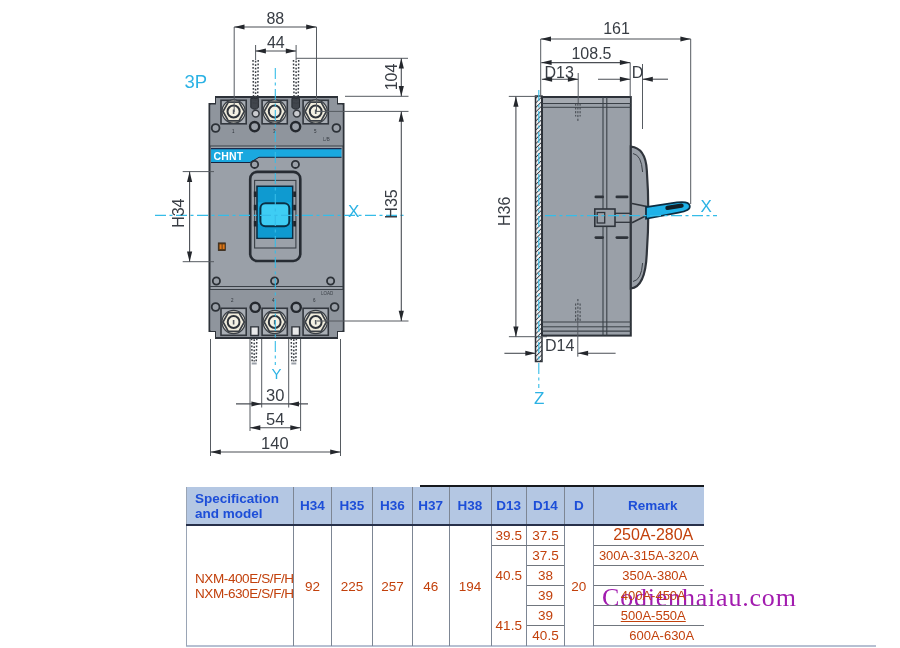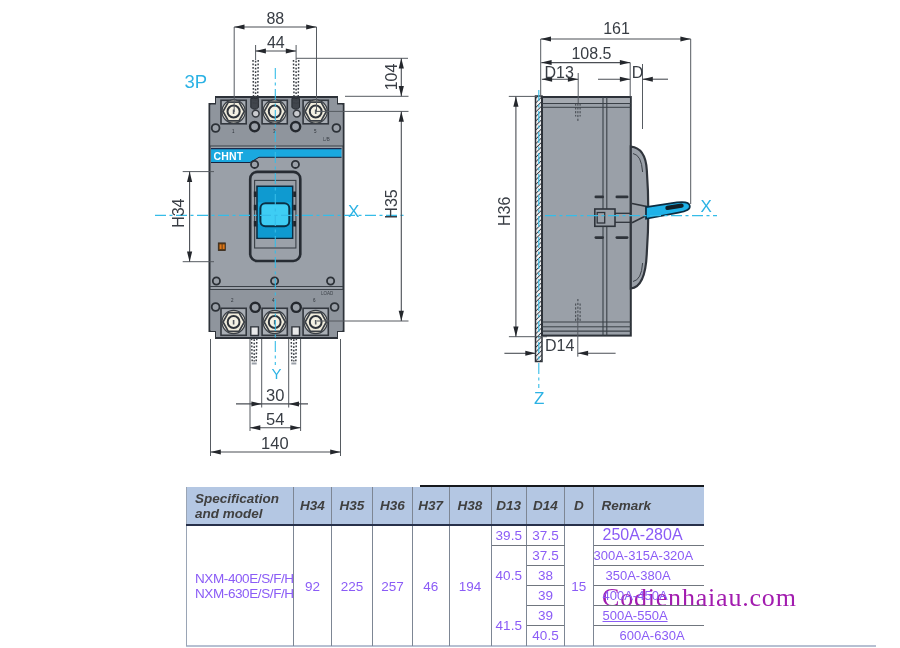"Specification" th { color: #404040 -> #1d4ed8; font-style: italic -> none }
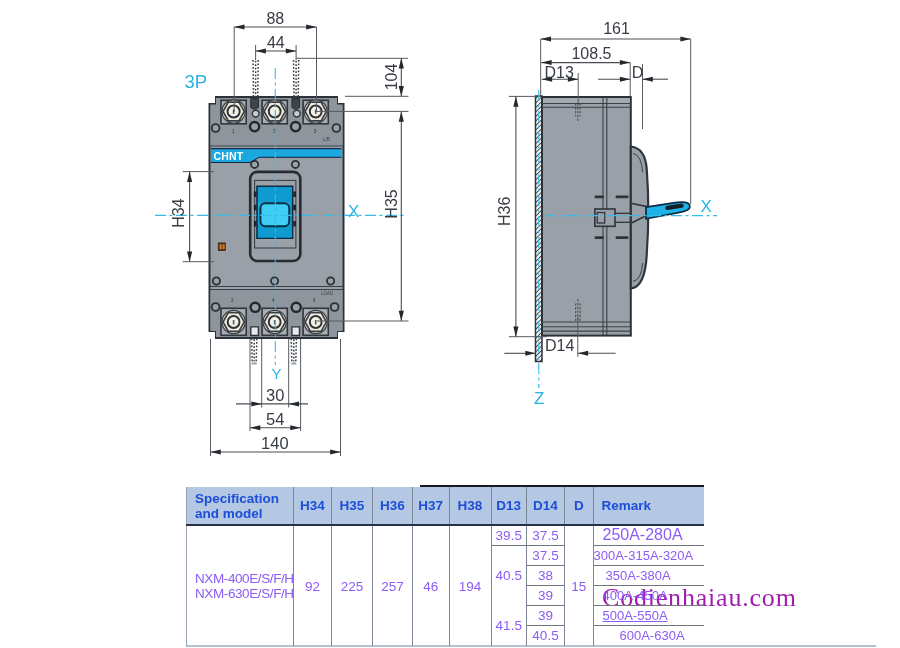"Remark" .lft { text-align: left -> center }
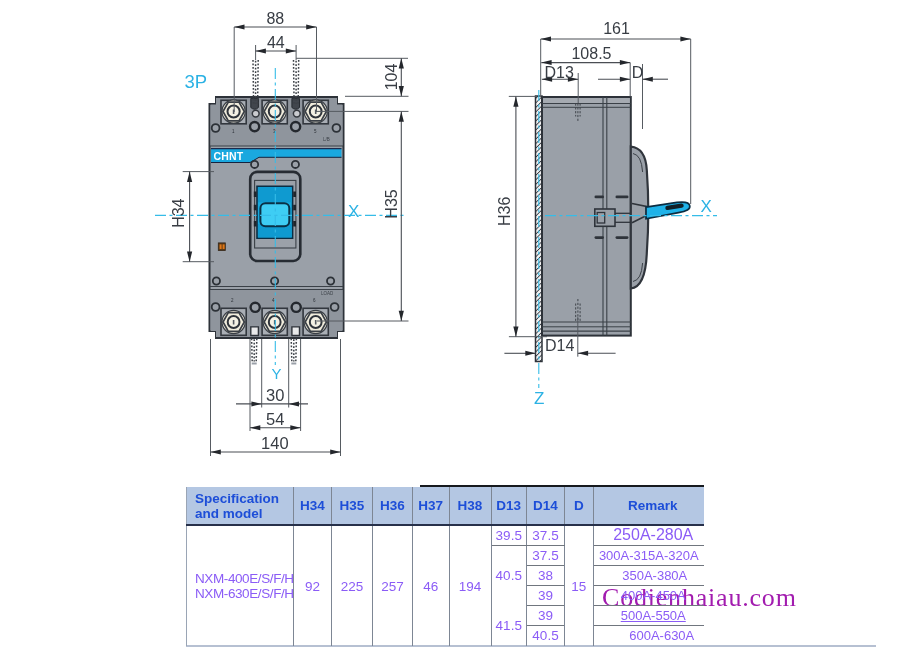"39.5" td { color: #8b5cf6 -> #c2410c }
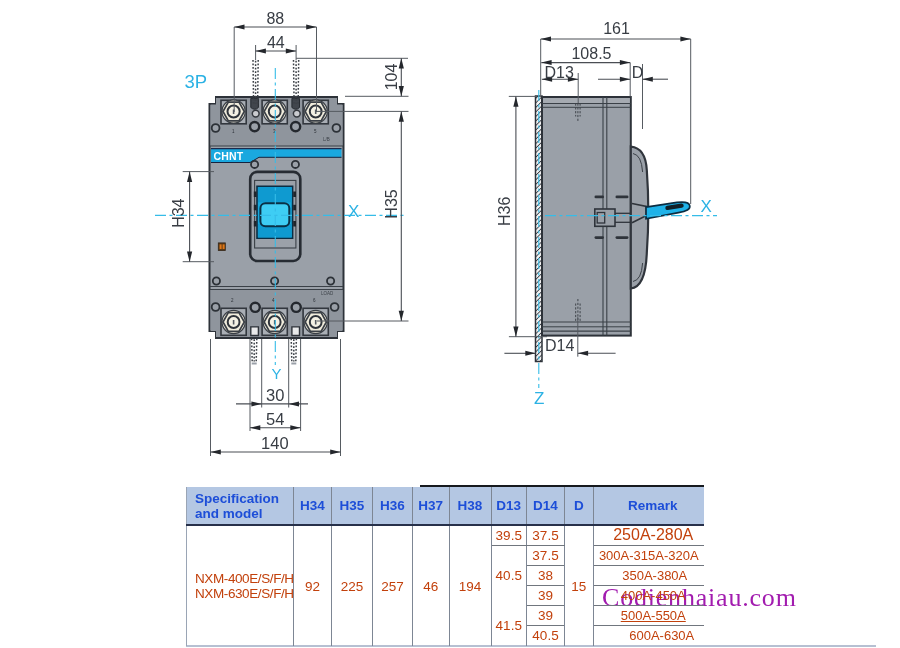"15" td { text: 15 -> 20 }
